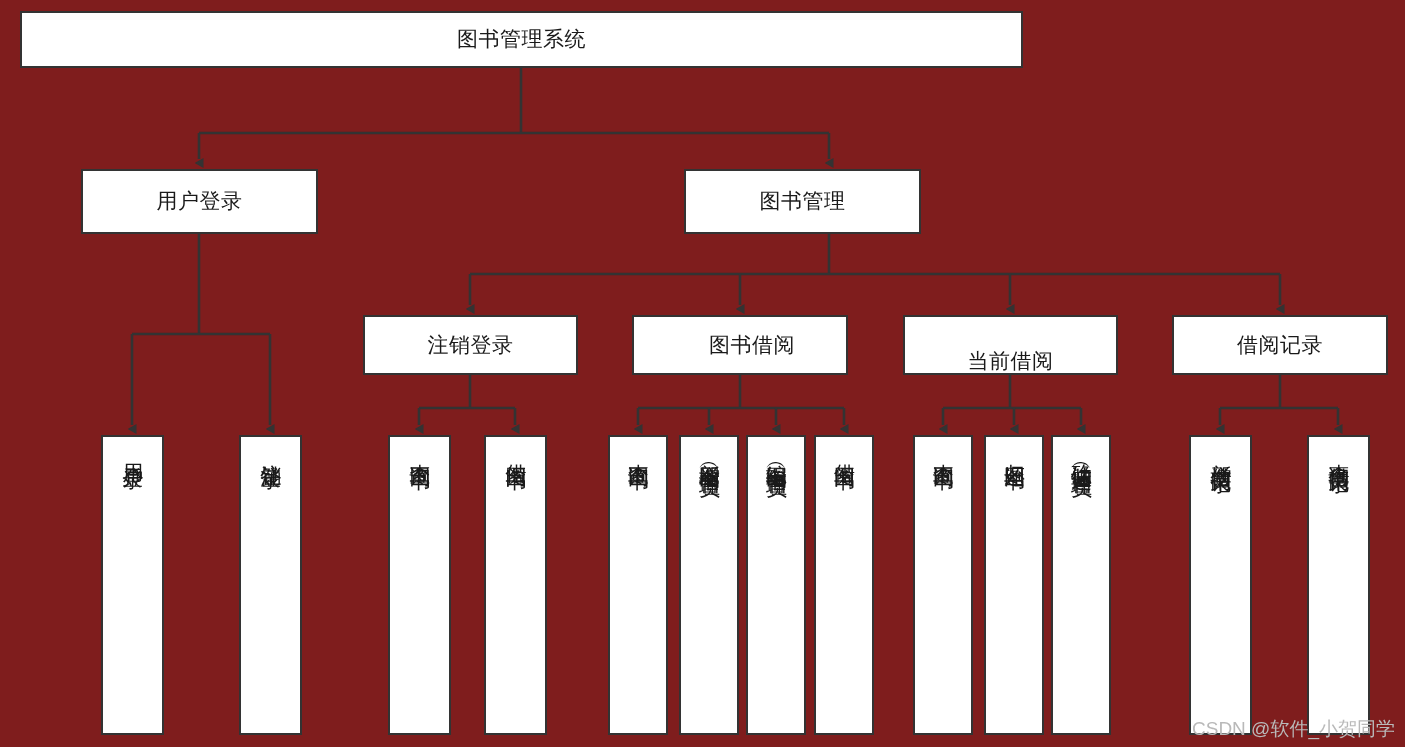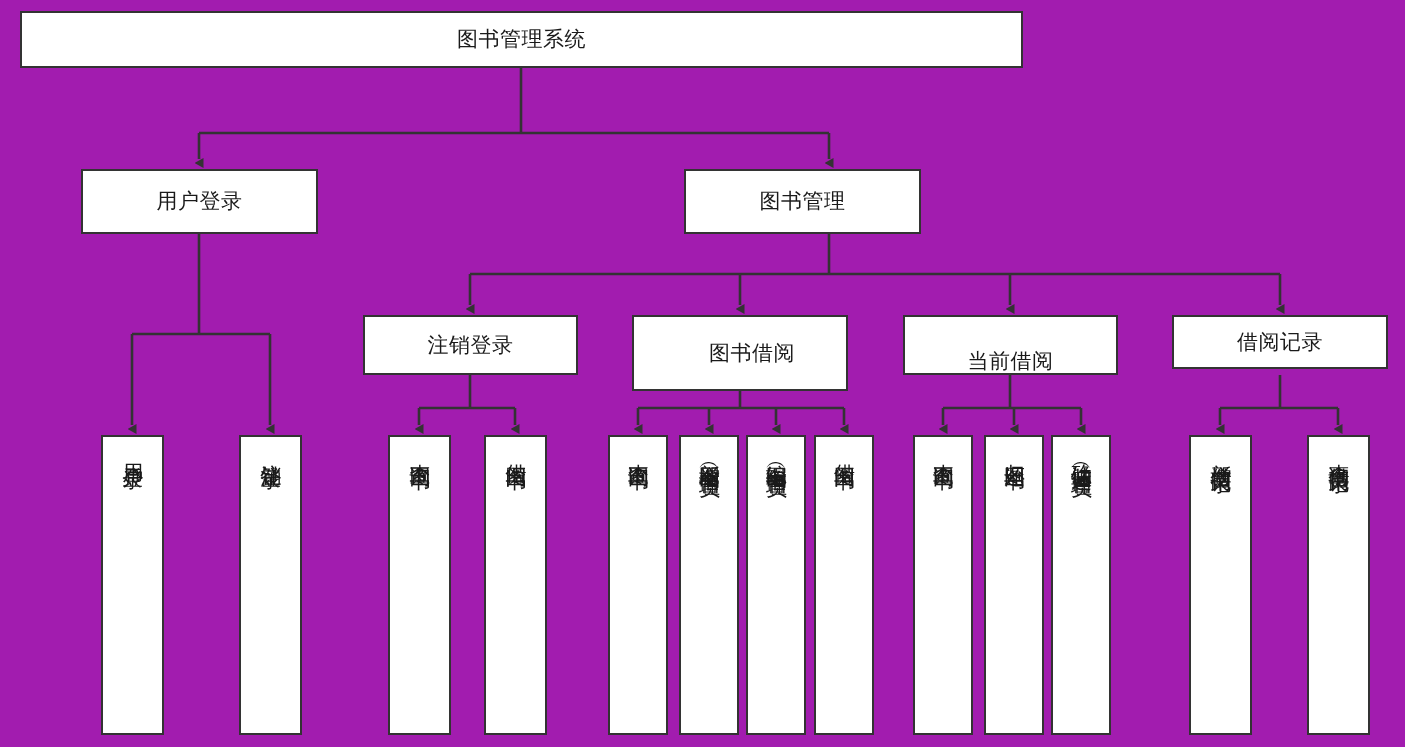"图书管理系统" #canvas { background: #a21caf -> #7f1d1d }
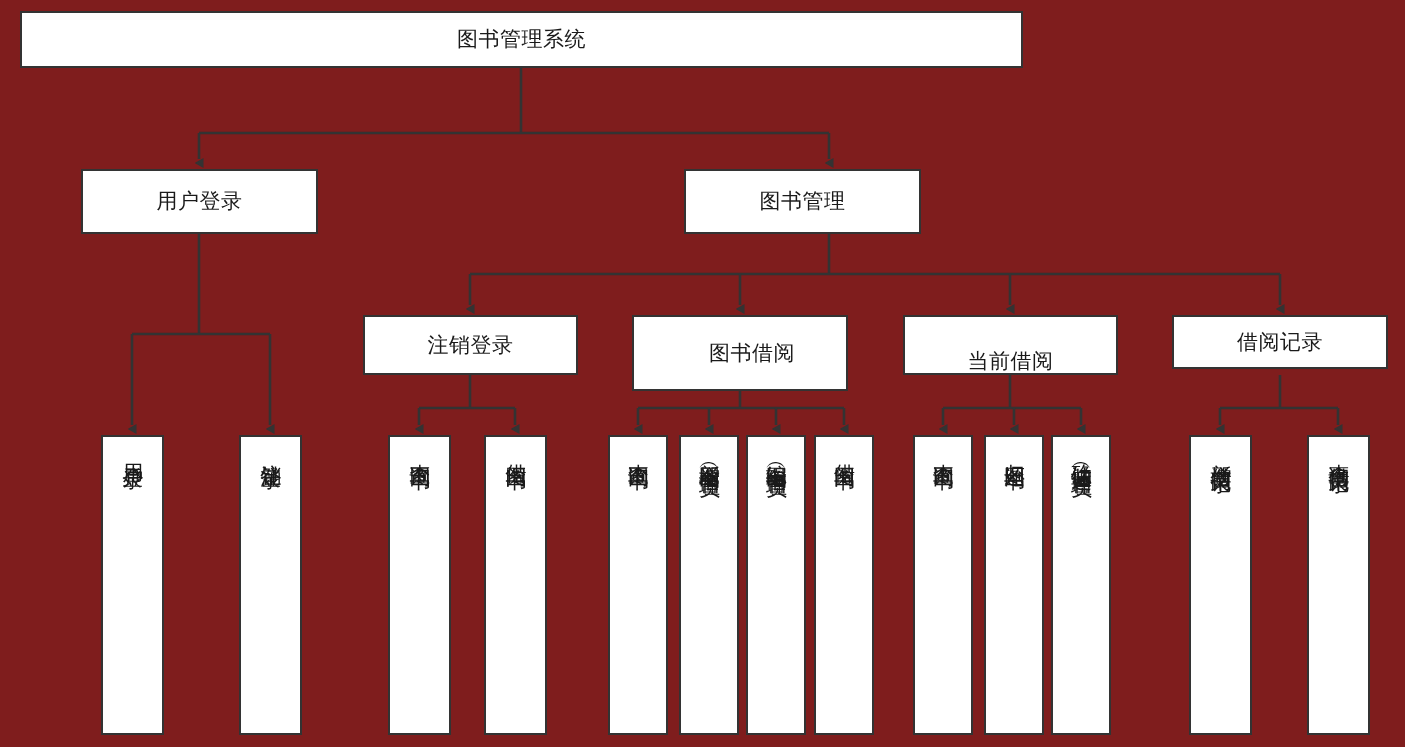"图书借阅" div.node { height: 76px -> 60px }
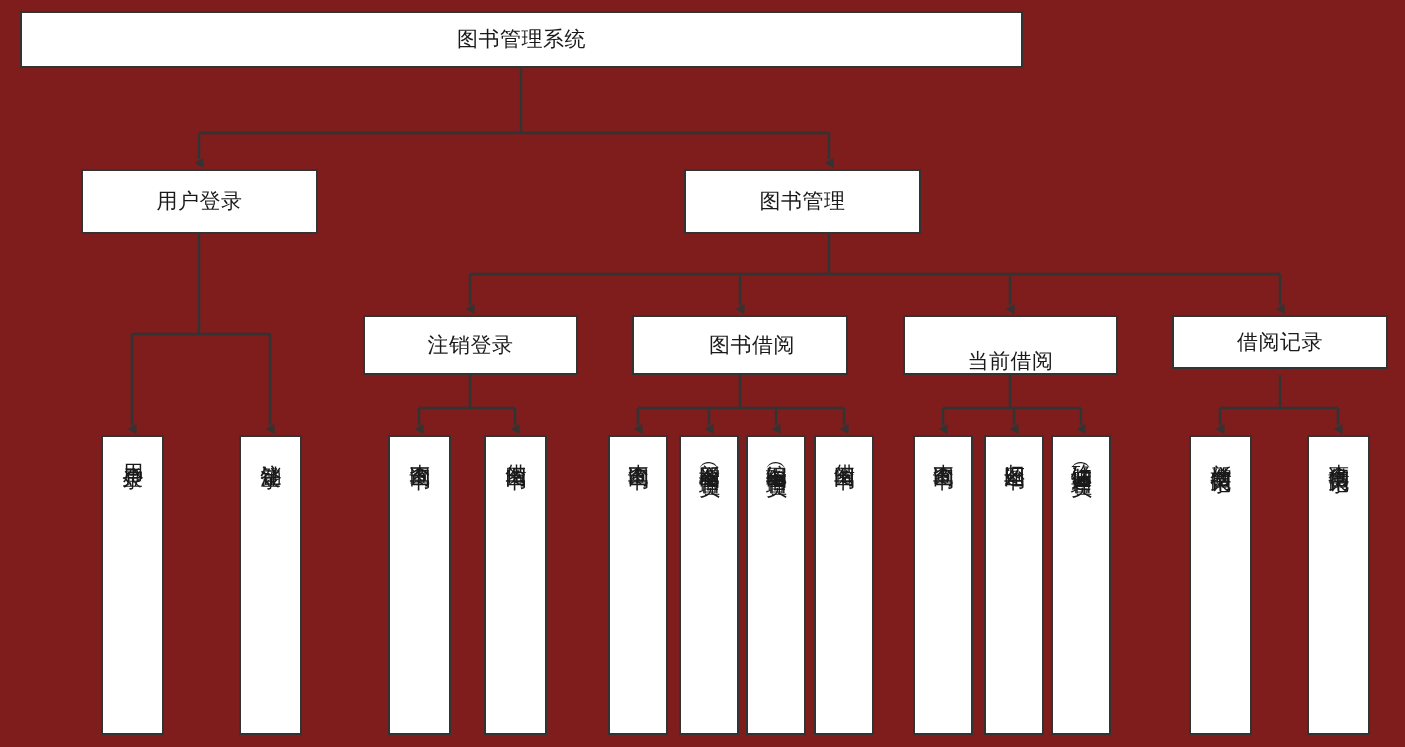"借阅记录" div.node { height: 54px -> 60px }
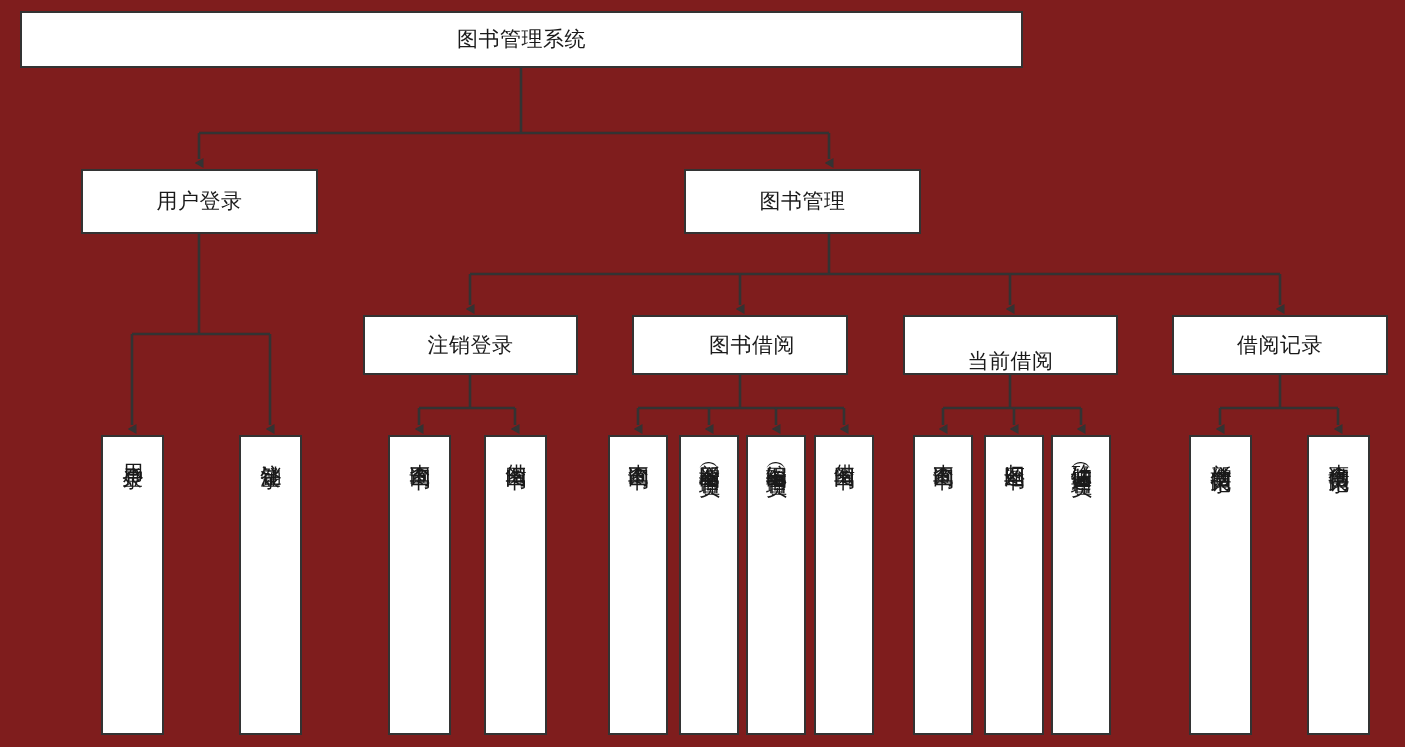"CSDN @软件_小贺同学" div.watermark { html: none -> <div>CSDN @软件_小贺同学</div> }
